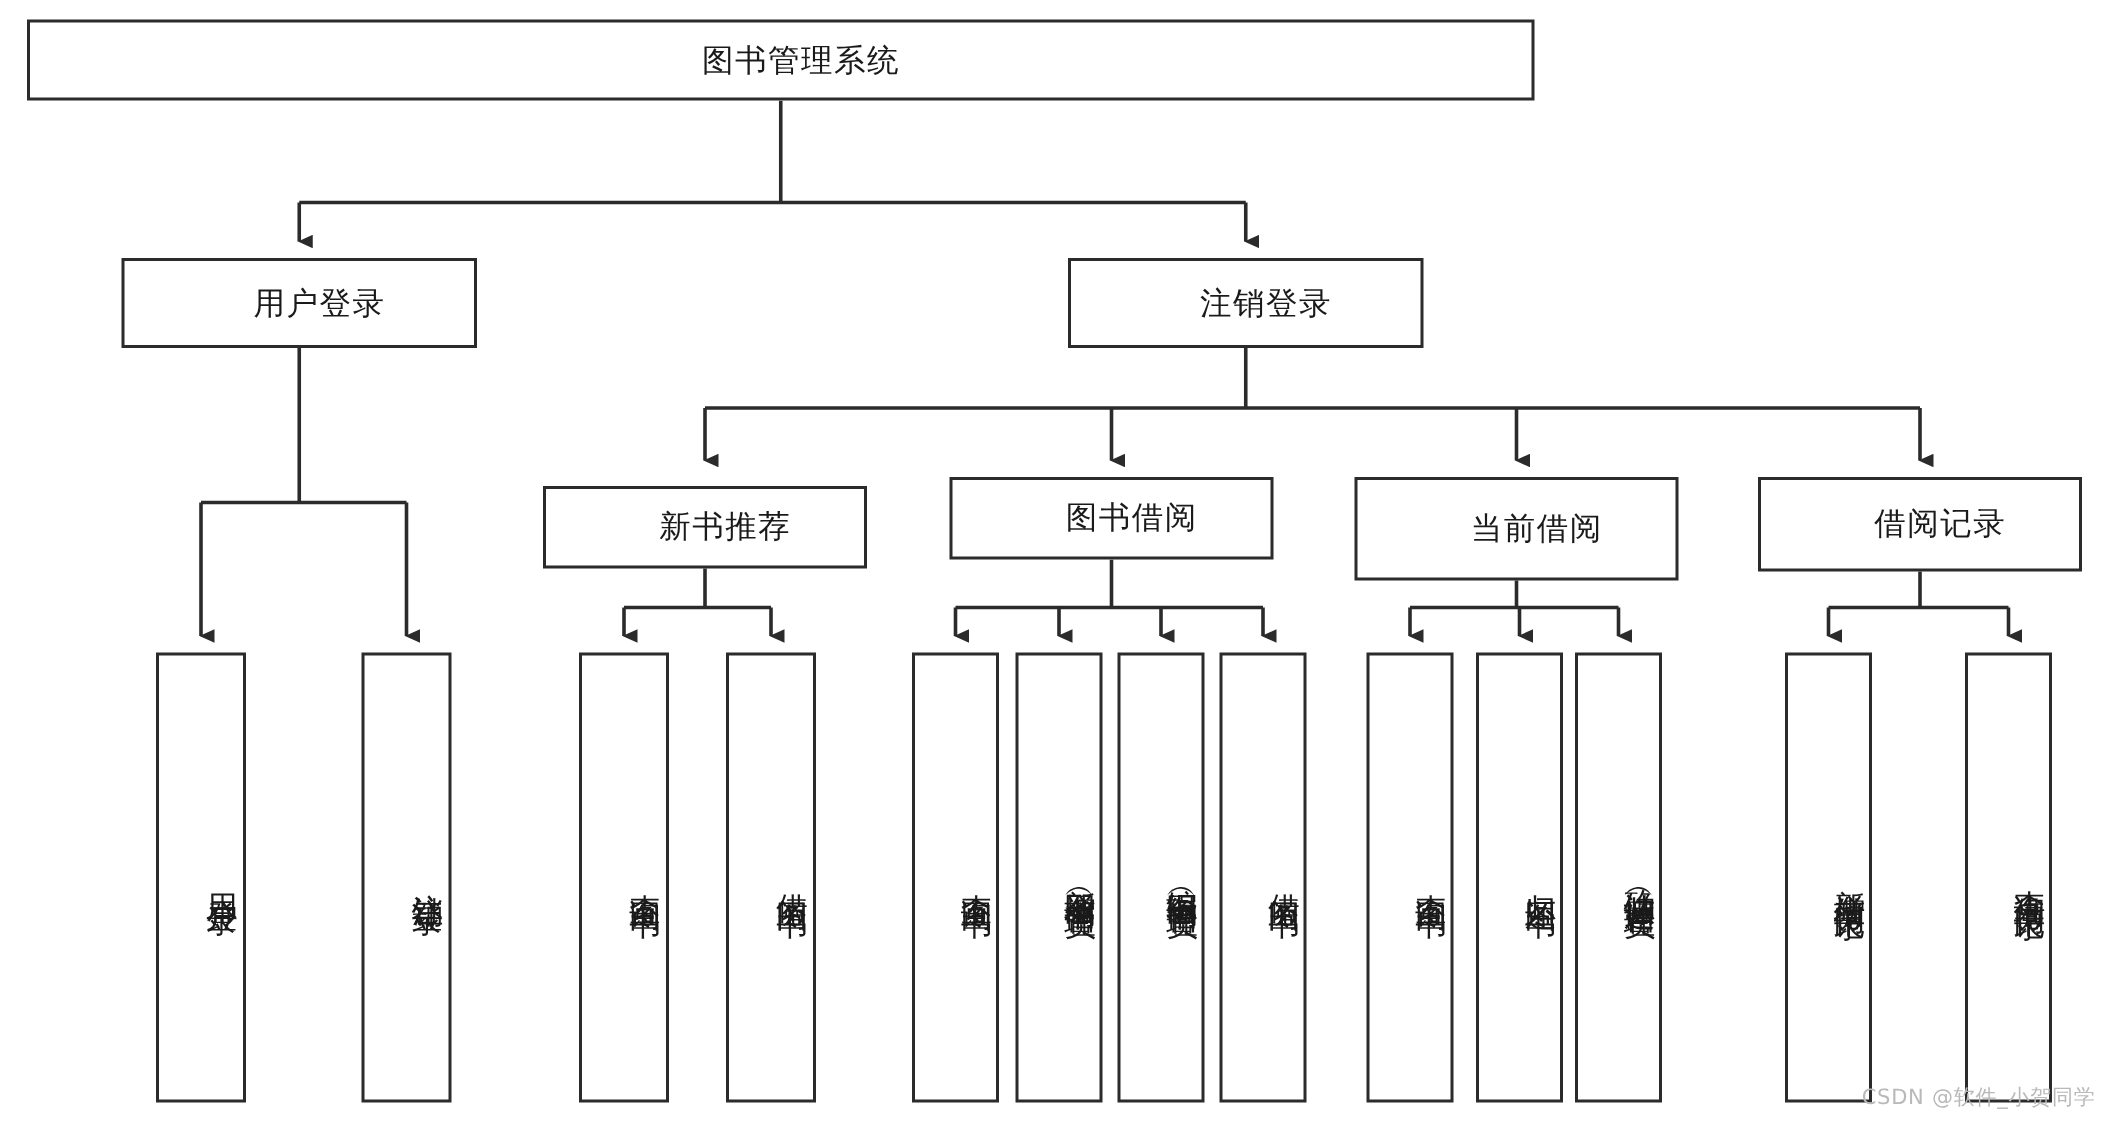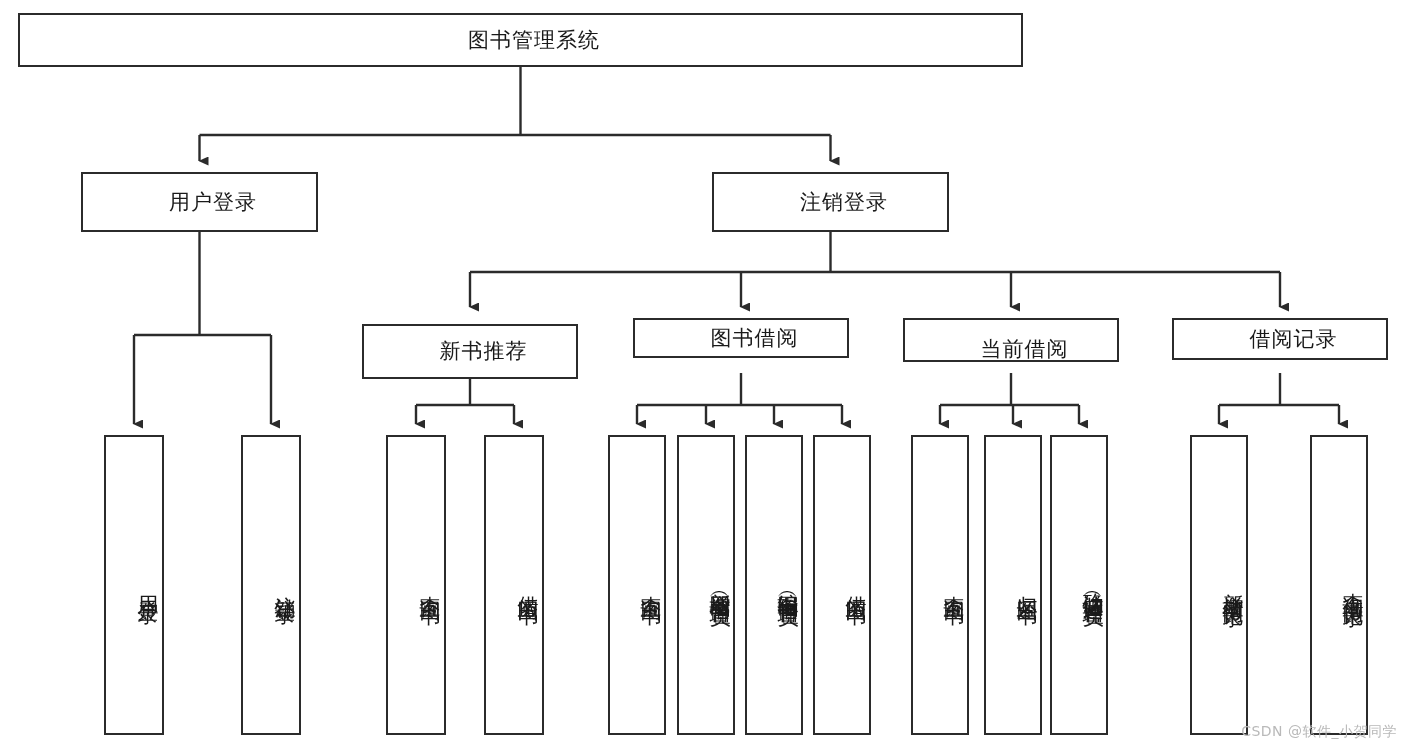"图书借阅" div.node { height: 40px -> 55px }
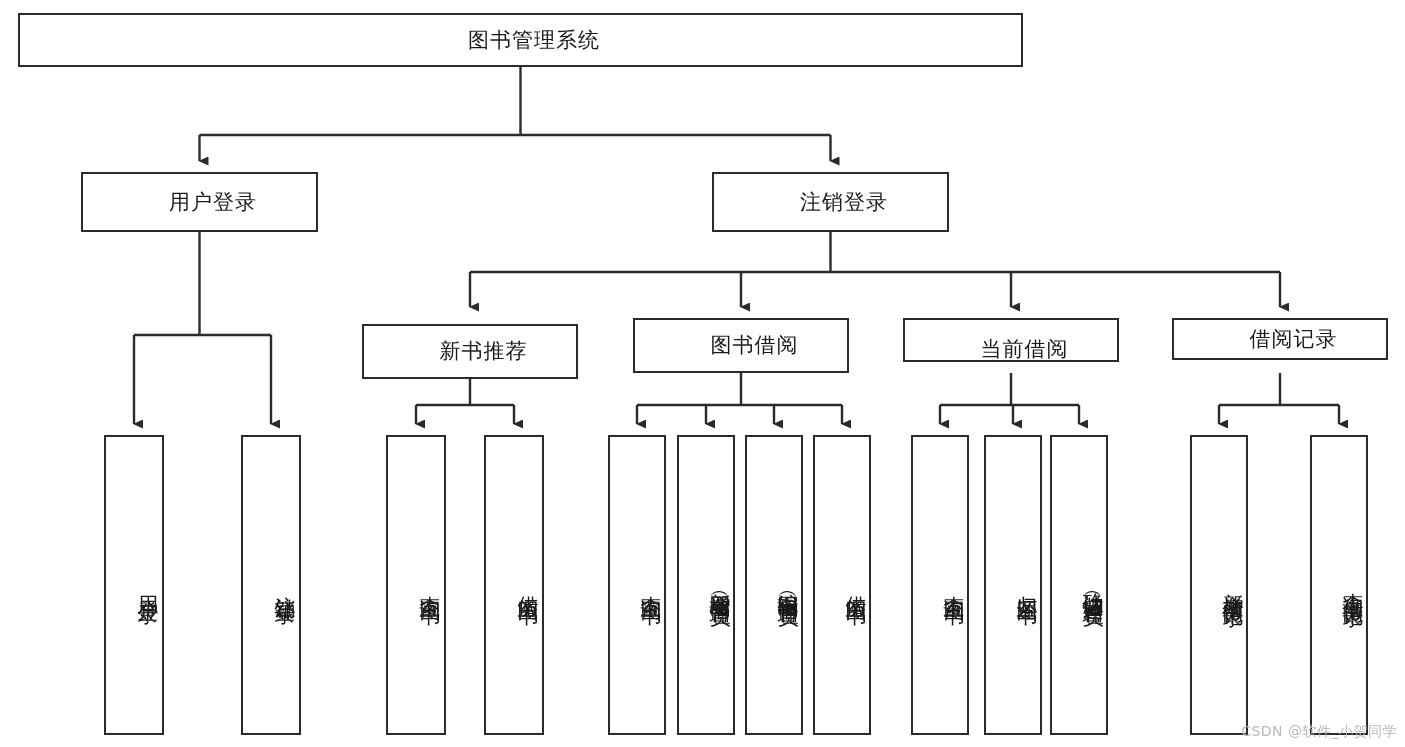"当前借阅" div.node { align-items: flex-end -> none; height: 44px -> 69px }
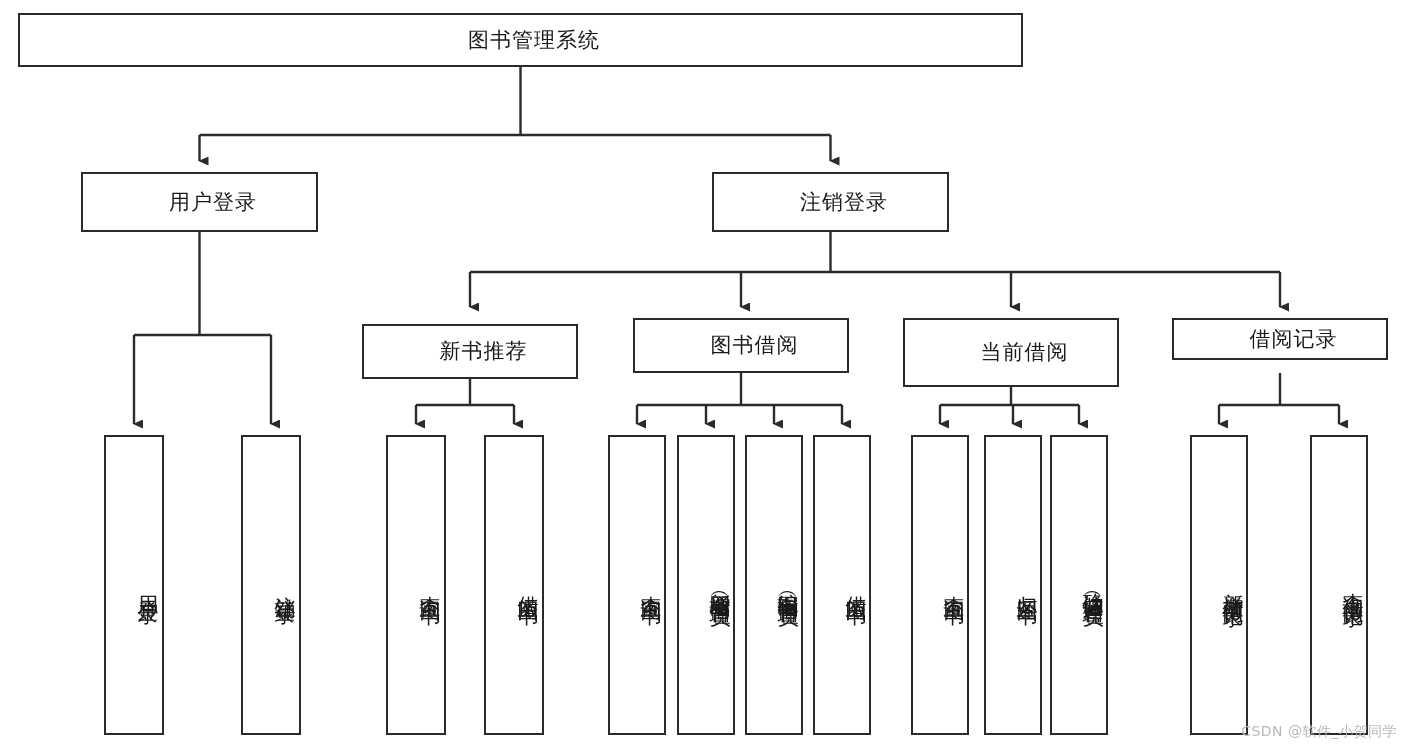"借阅记录" div.node { height: 42px -> 63px }
